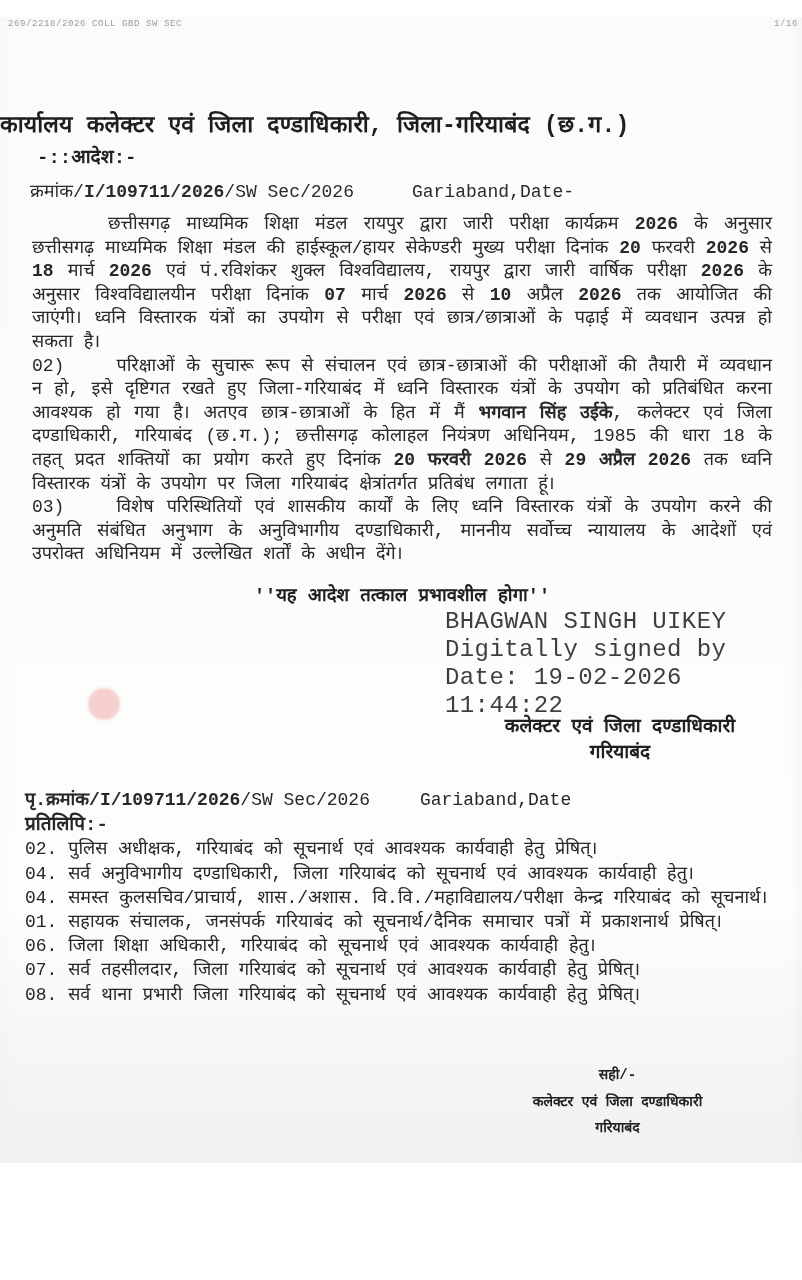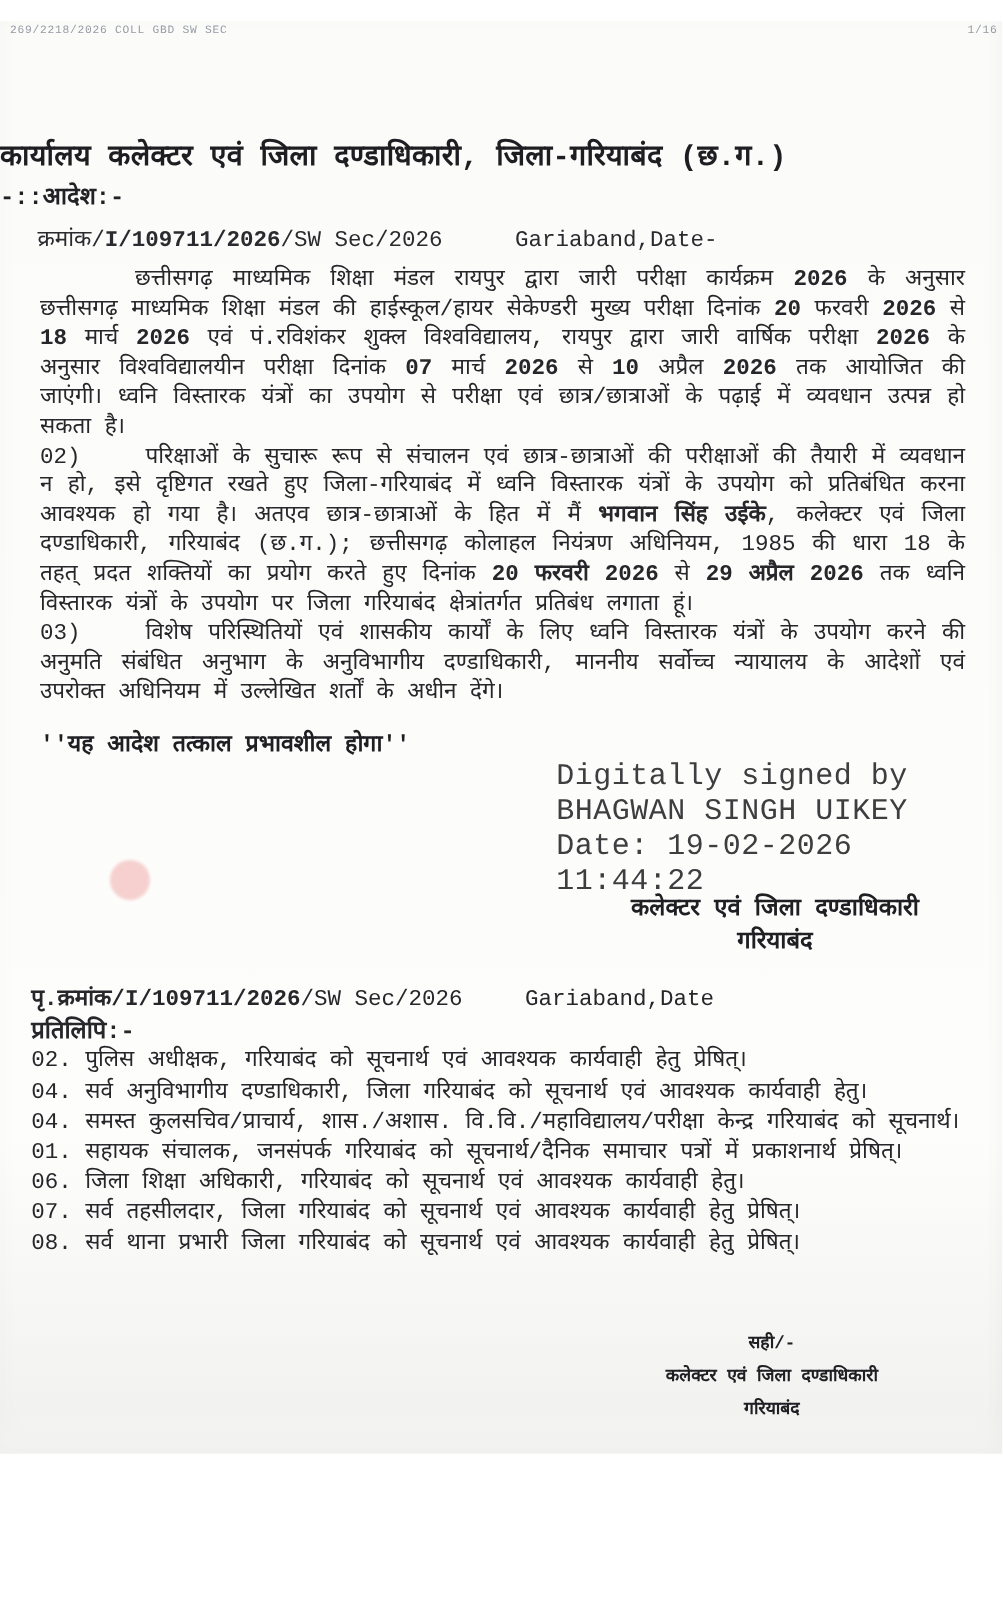"-::आदेश:-" .order-heading { padding-left: none -> 37px }
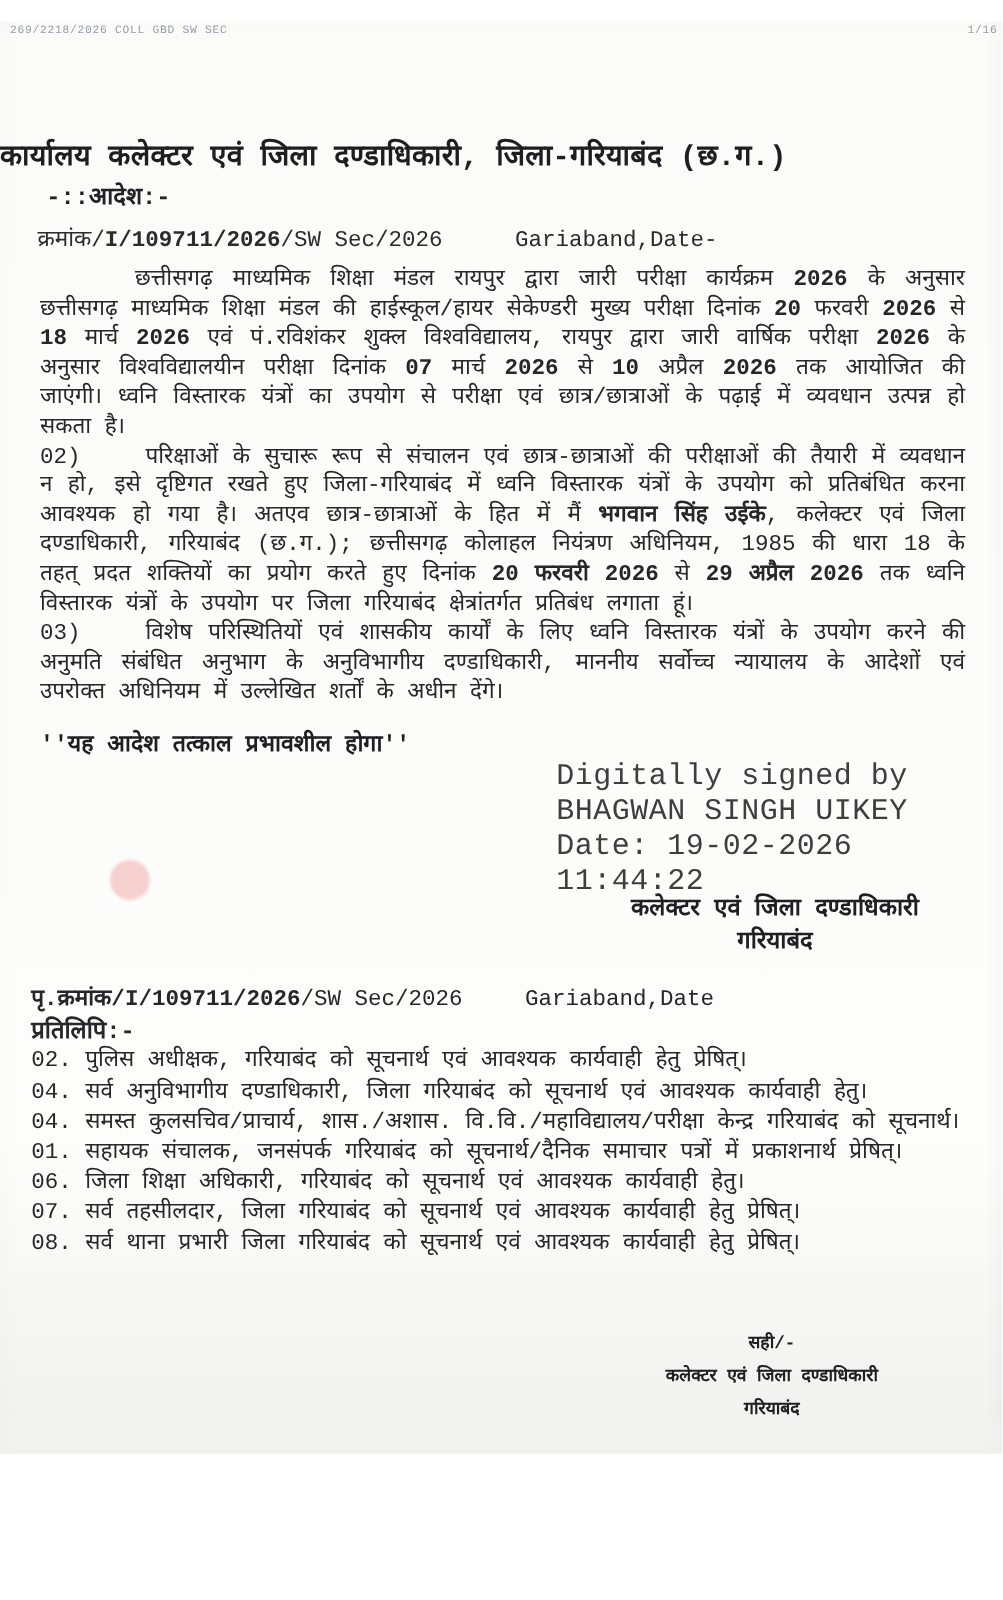"''यह आदेश तत्काल प्रभावशील होगा''" .quote { text-align: left -> center }
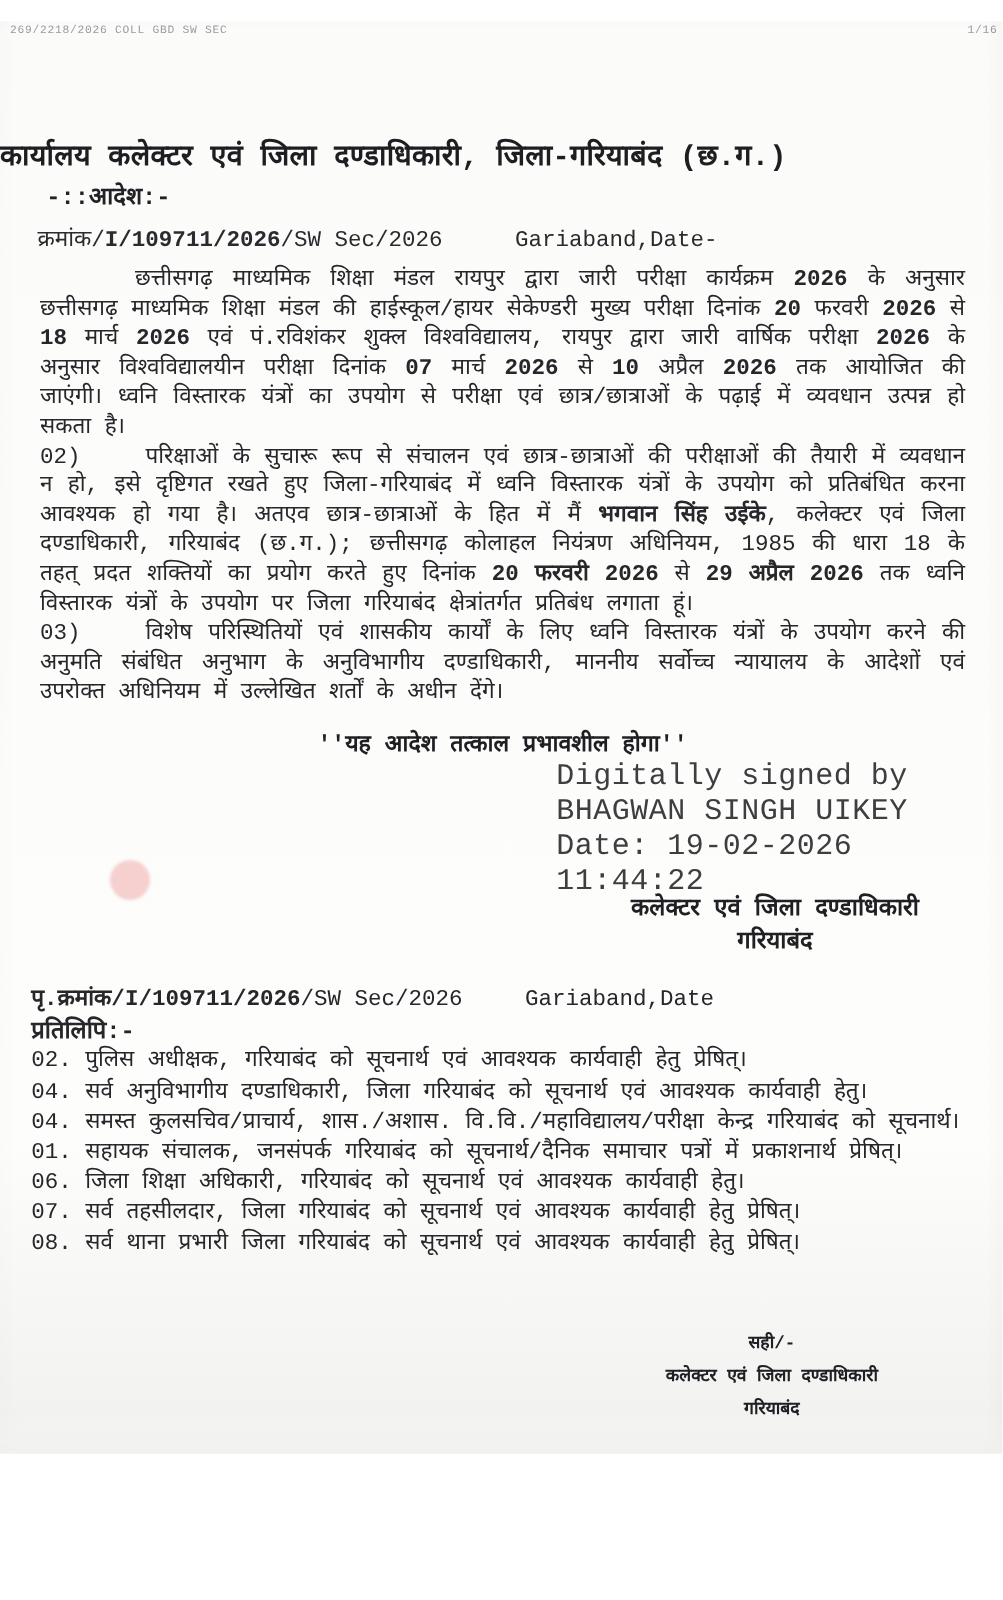"Digitally signed by" div { order: before "BHAGWAN SINGH UIKEY" -> after "BHAGWAN SINGH UIKEY" }
